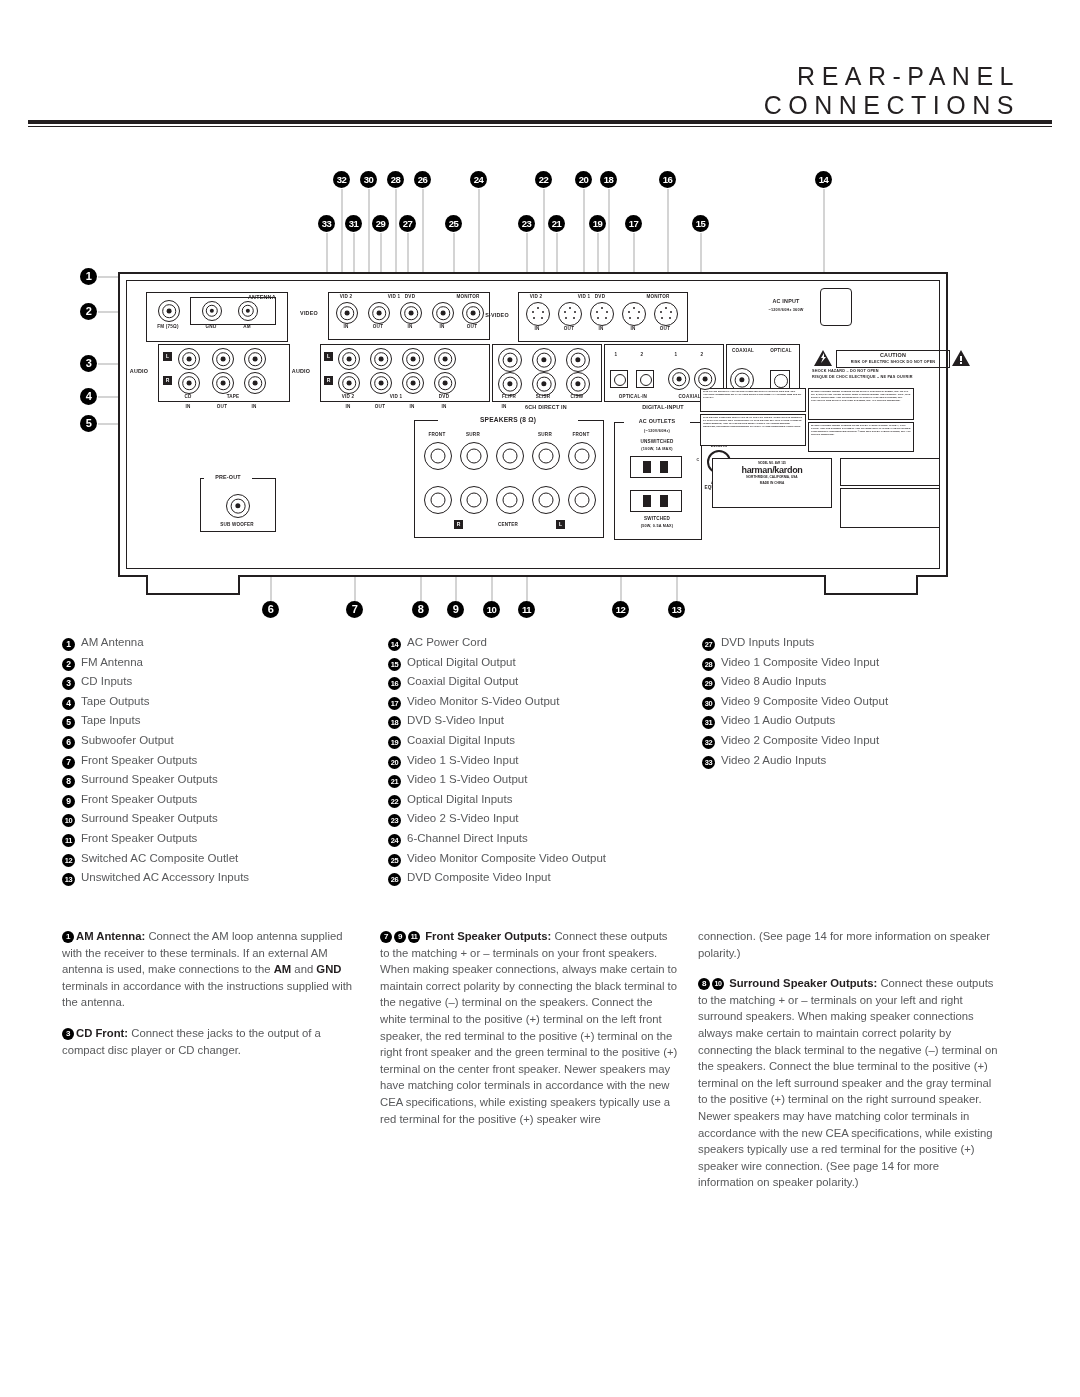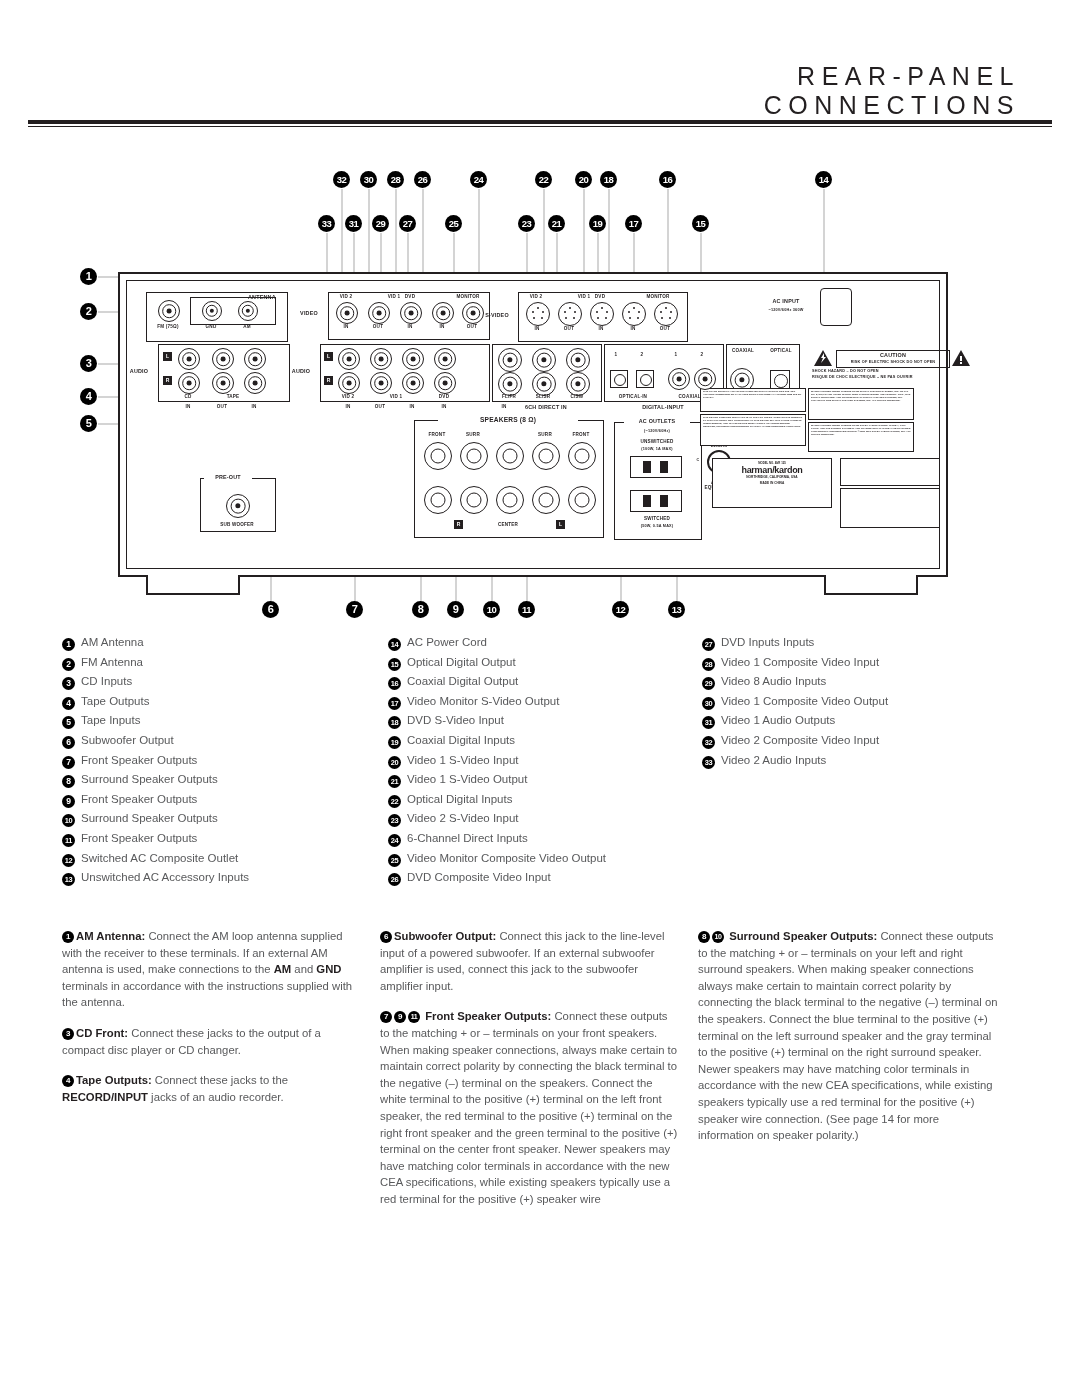"Video 1 Composite Video Output" span.tx { text: 1 -> 9 }
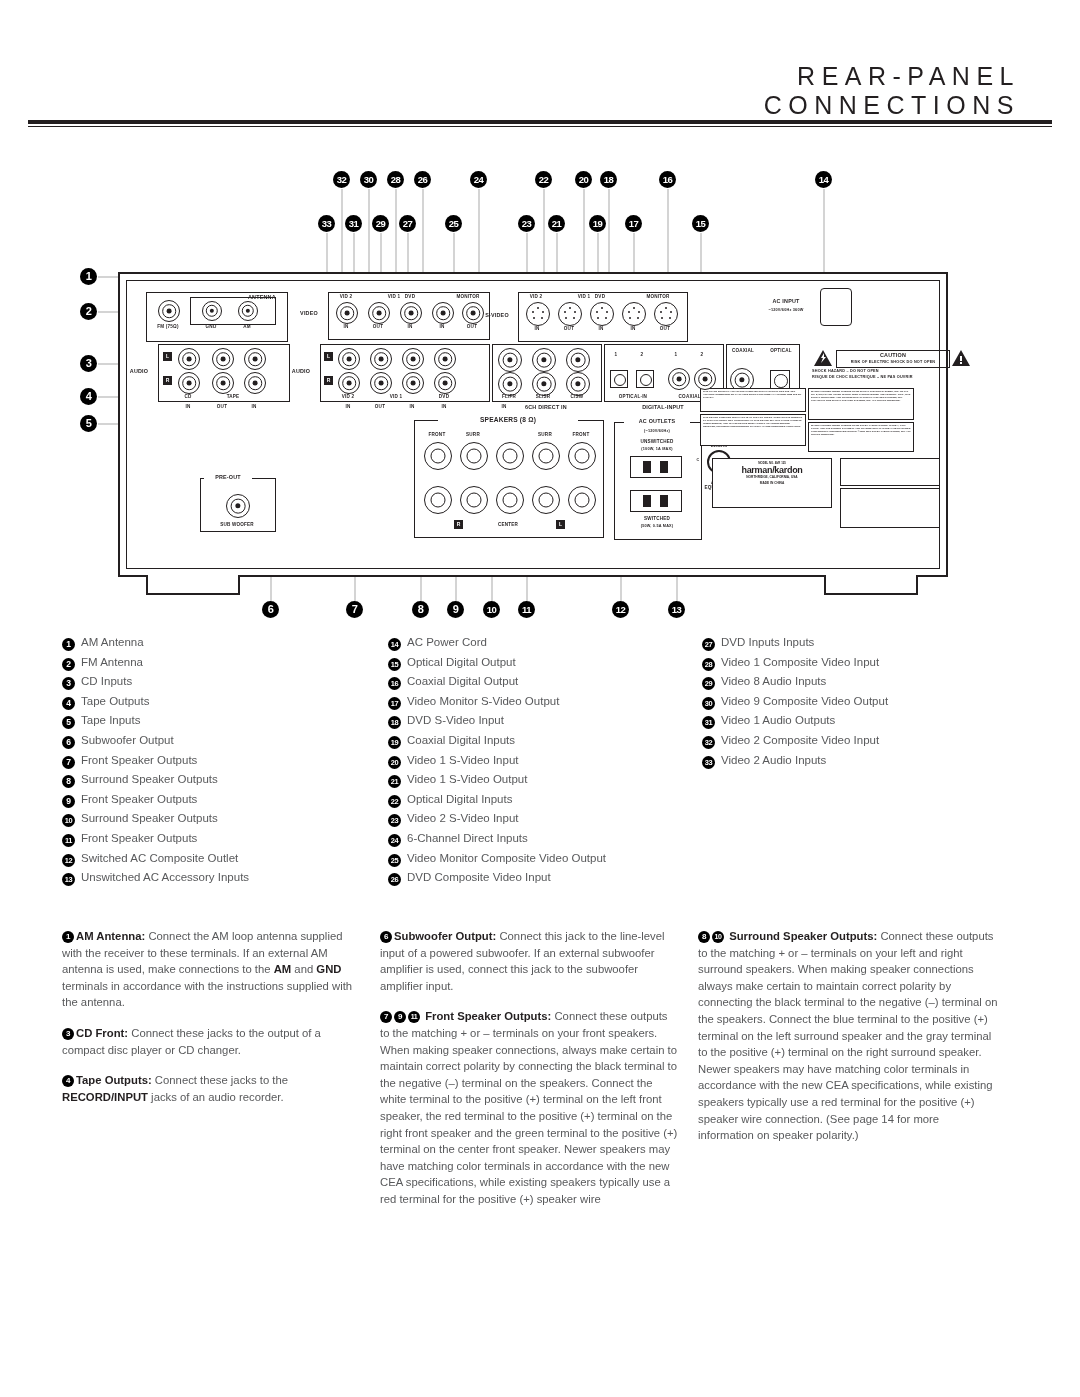"6 Subwoofer Output: Connect this" p.para { html: <p> <span>6</span><b>Subwoofer Output:</b><span> Connect this jack to the line-level input of a powered subwoofer. If an external subwoofer amplifier is used, connect this jack to the subwoofer amplifier input.</span> </p> -> none }
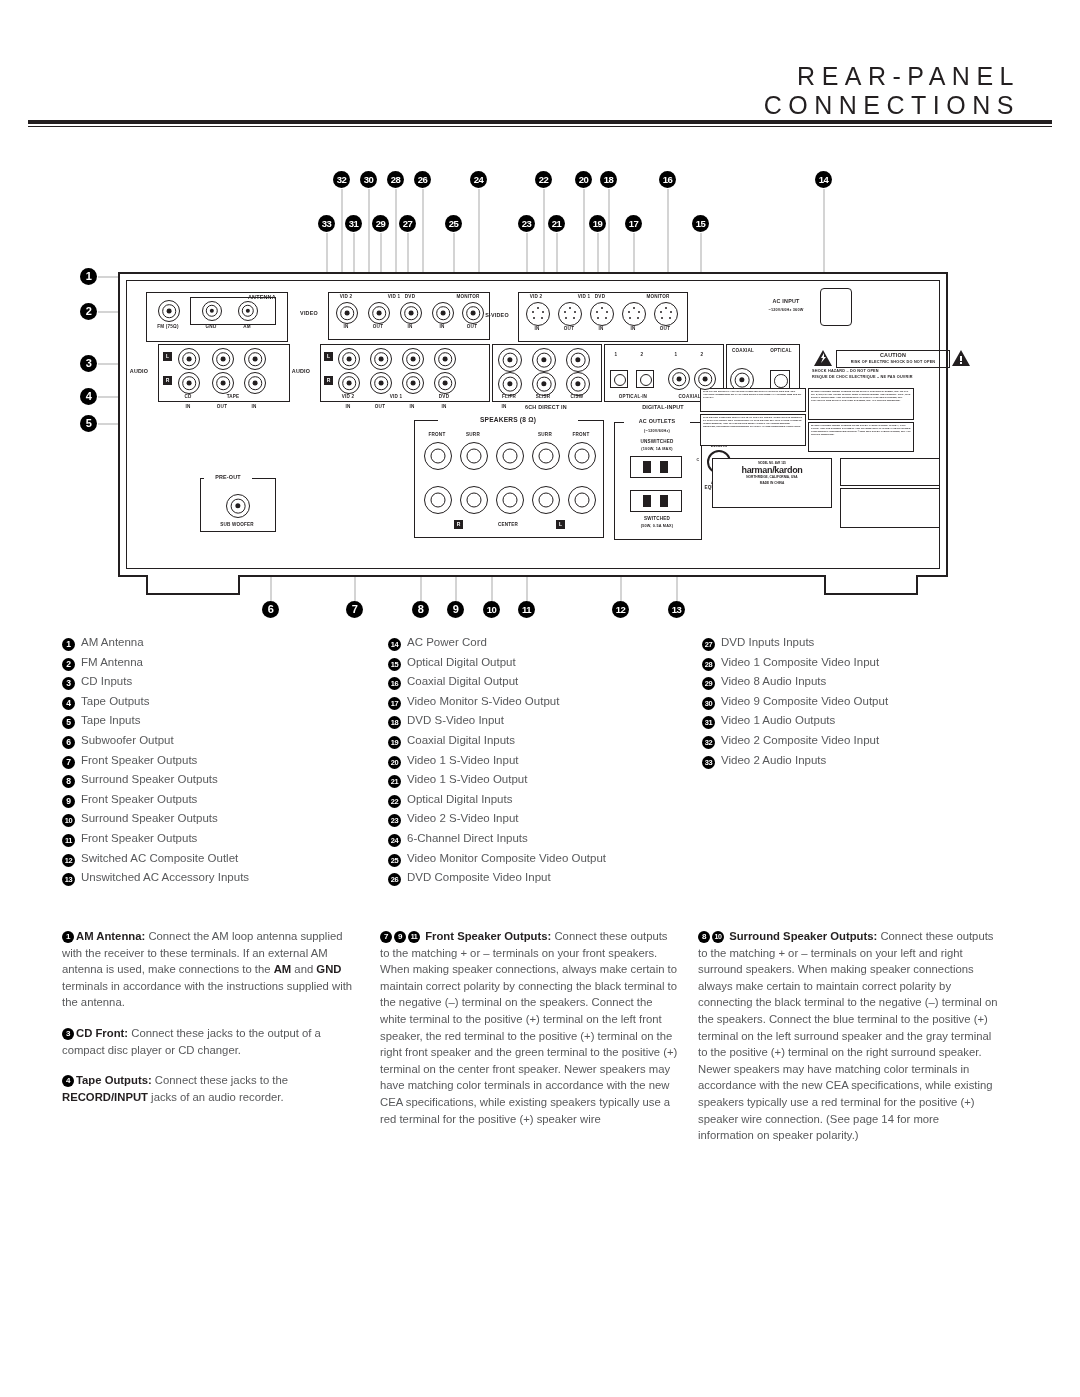"connection. (See page 14 for" p.para { html: none -> <p> <span>connection. (See page 14 for more information on speaker polarity.)</span> </p> }
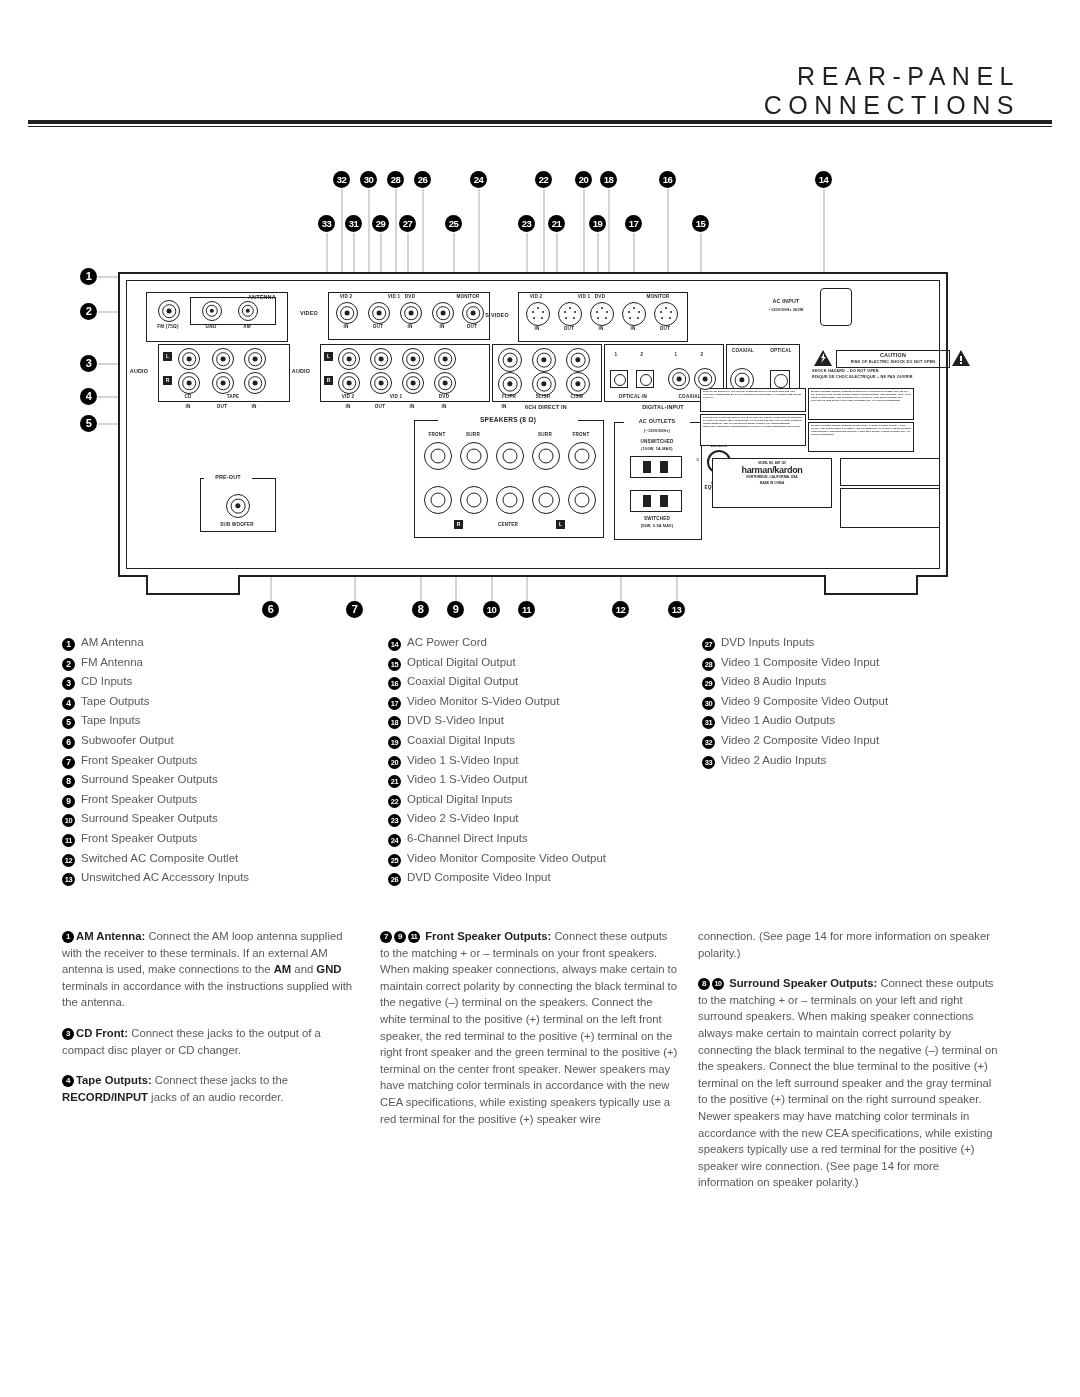"4 Tape Outputs: Connect these" p.para { html: <p> <span>4</span><b>Tape Outputs:</b><span> Connect these jacks to the </span><b>RECORD/INPUT</b><span> jacks of an audio recorder.</span> </p> -> none }
